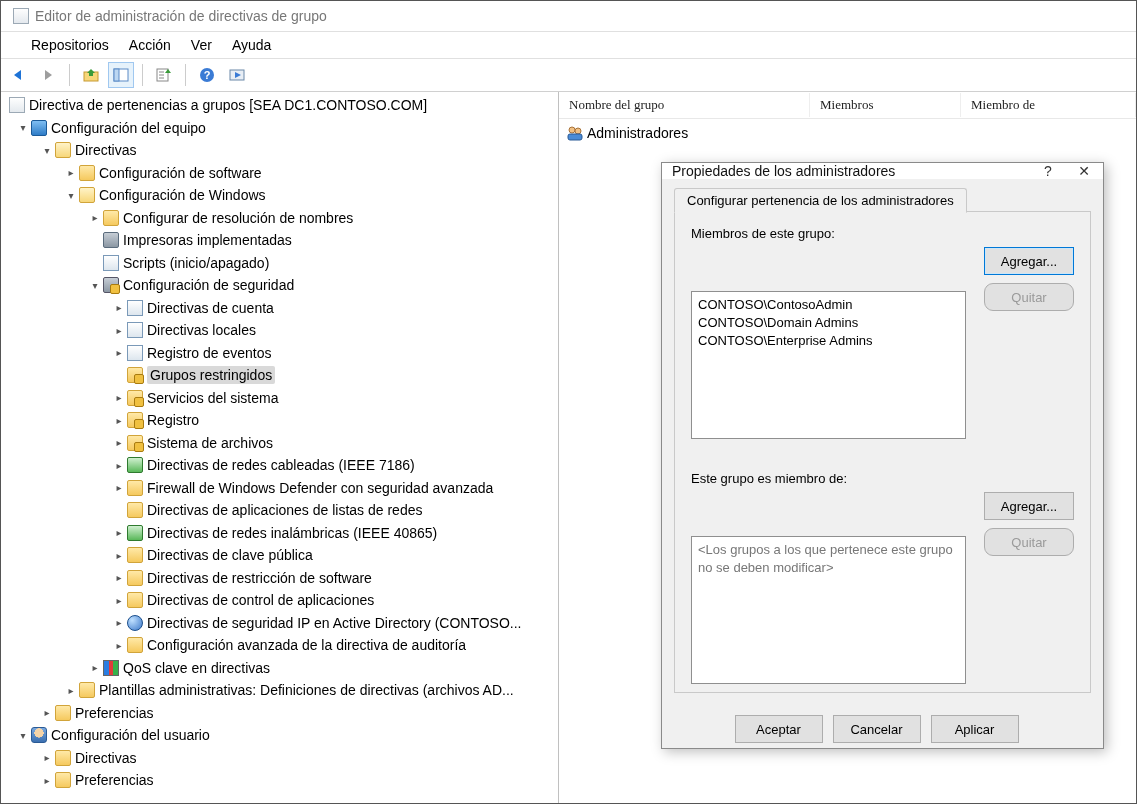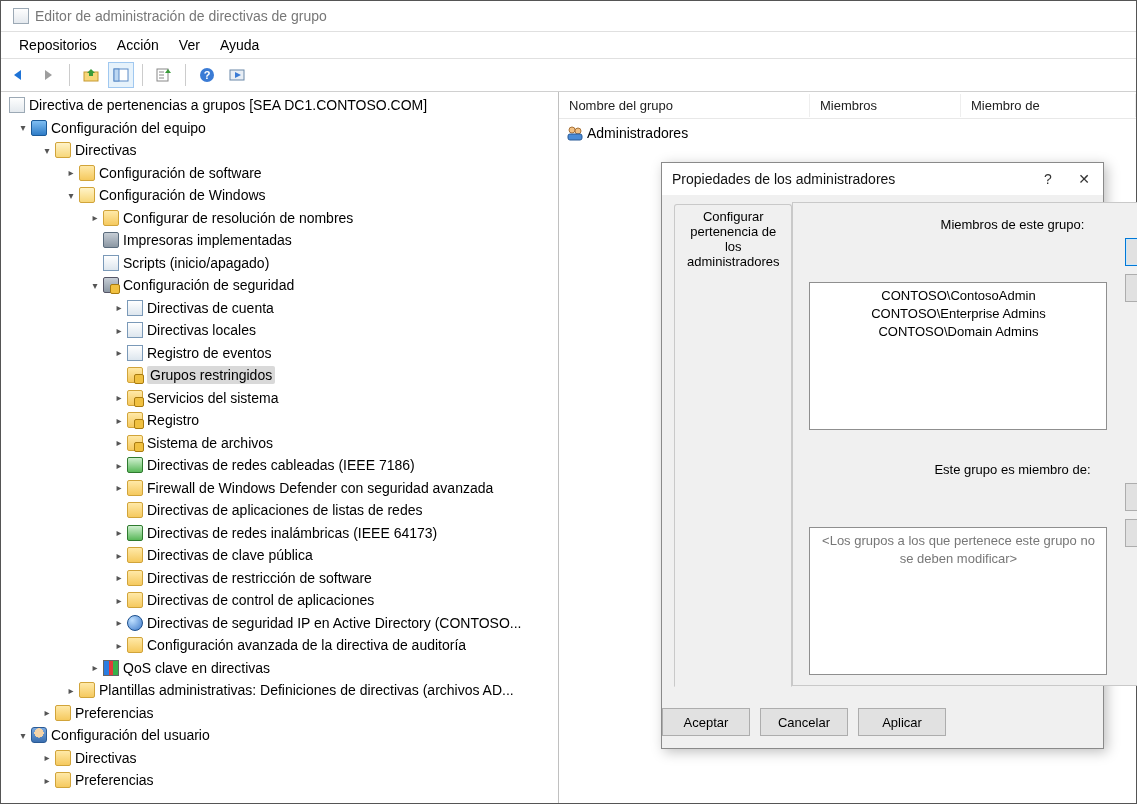"Repositorios" .menubar { padding: 0 8px -> 0 20px }
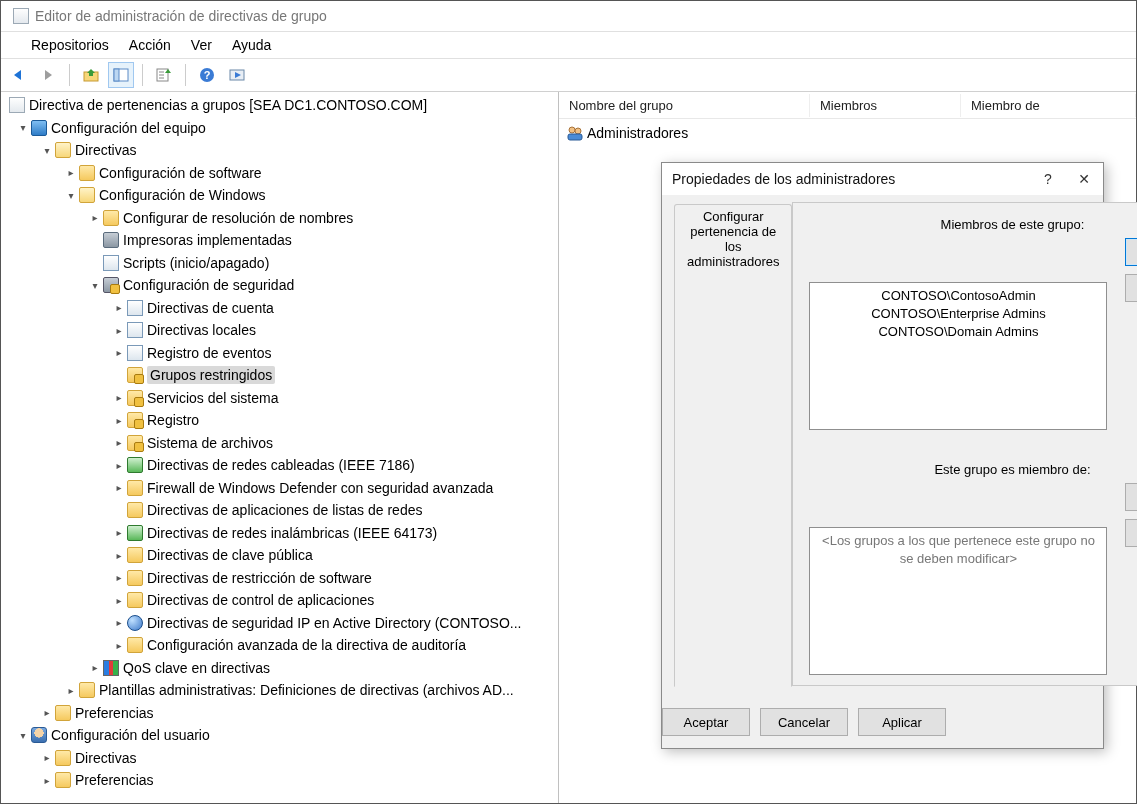"Nombre del grupo" .content-header .col { font-family: none -> Liberation Serif, serif }
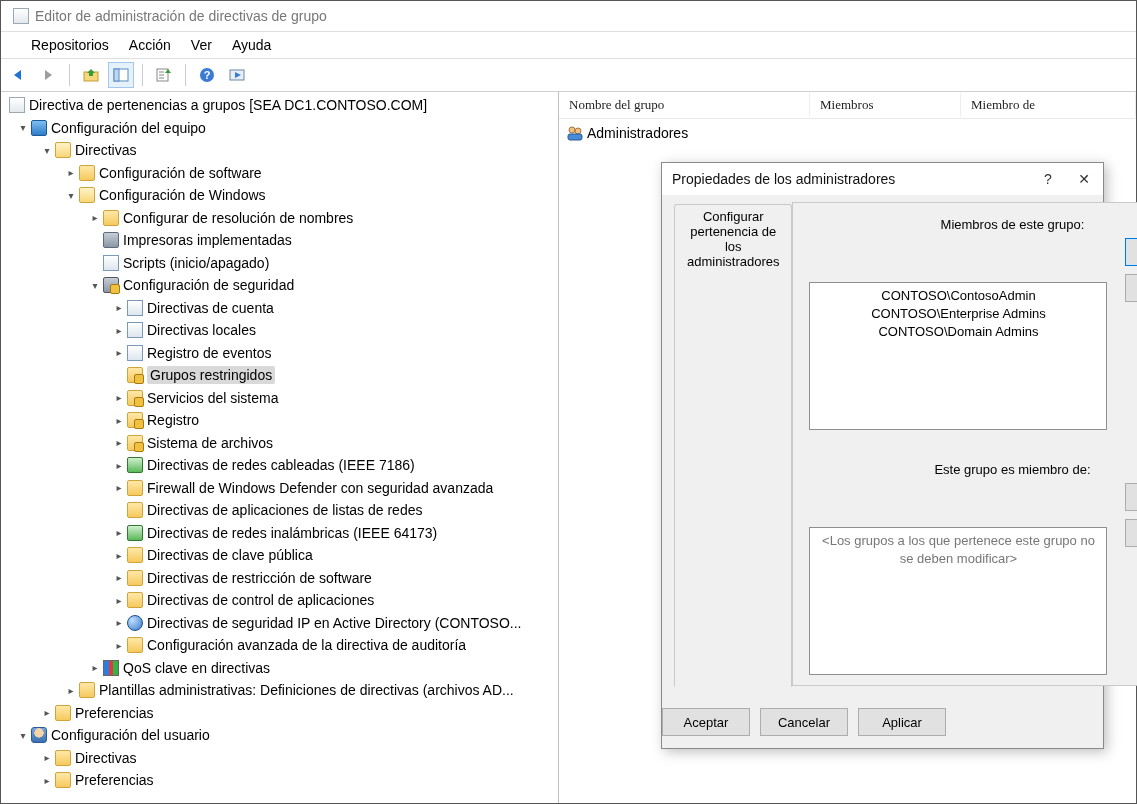"Configurar pertenencia de los" .dlg-body { flex-direction: row -> column; text-align: center -> none }
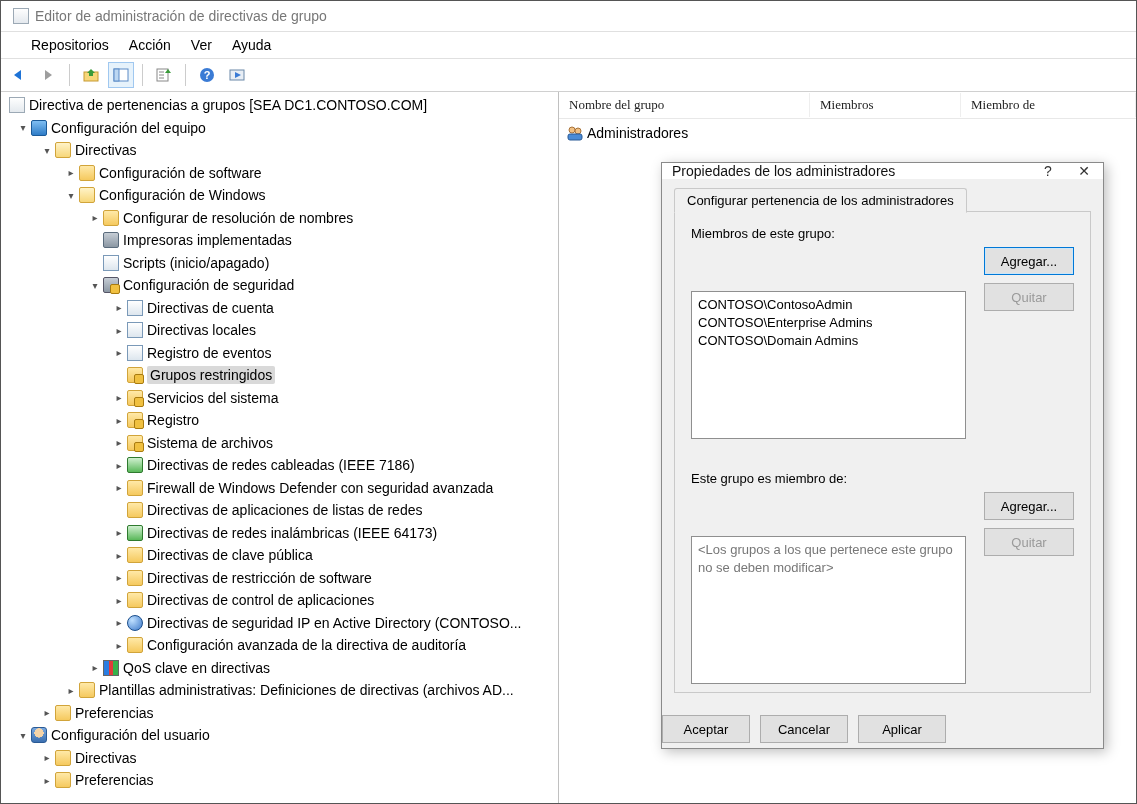"Quitar" .btn.disabled { border-radius: none -> 9px }
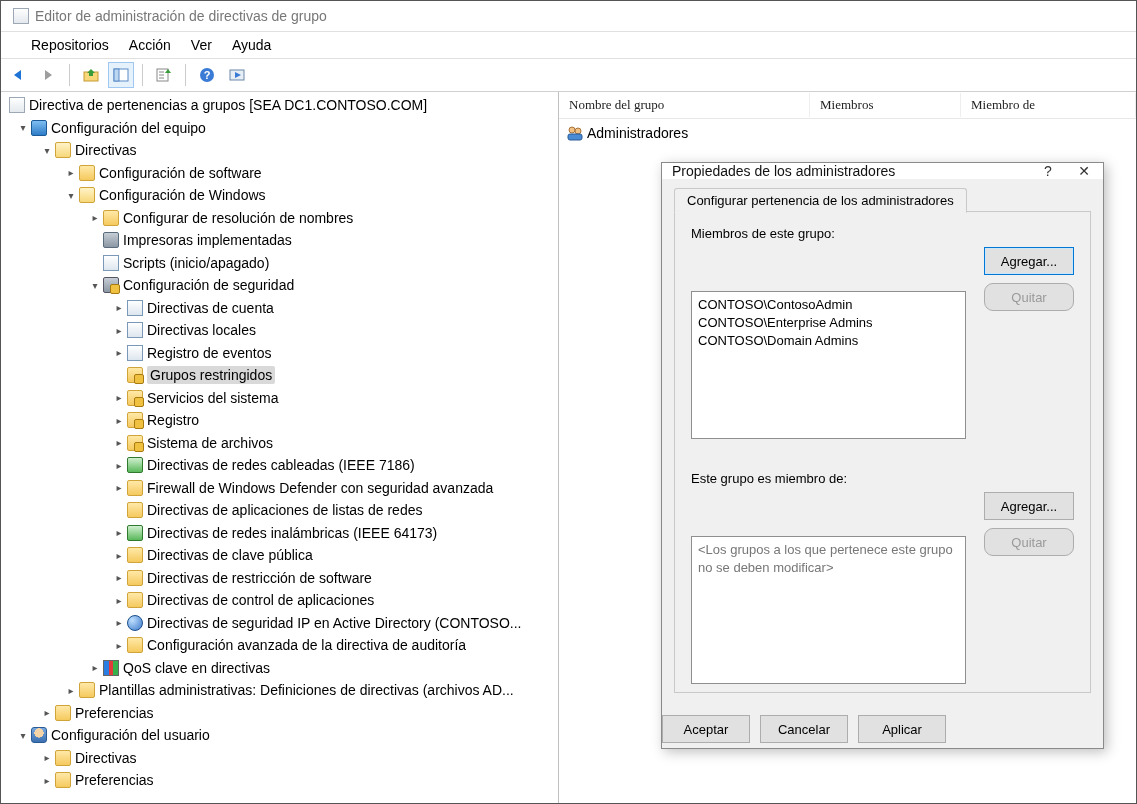"CONTOSO\Enterprise Admins" div { order: before "CONTOSO\Domain Admins" -> after "CONTOSO\Domain Admins" }
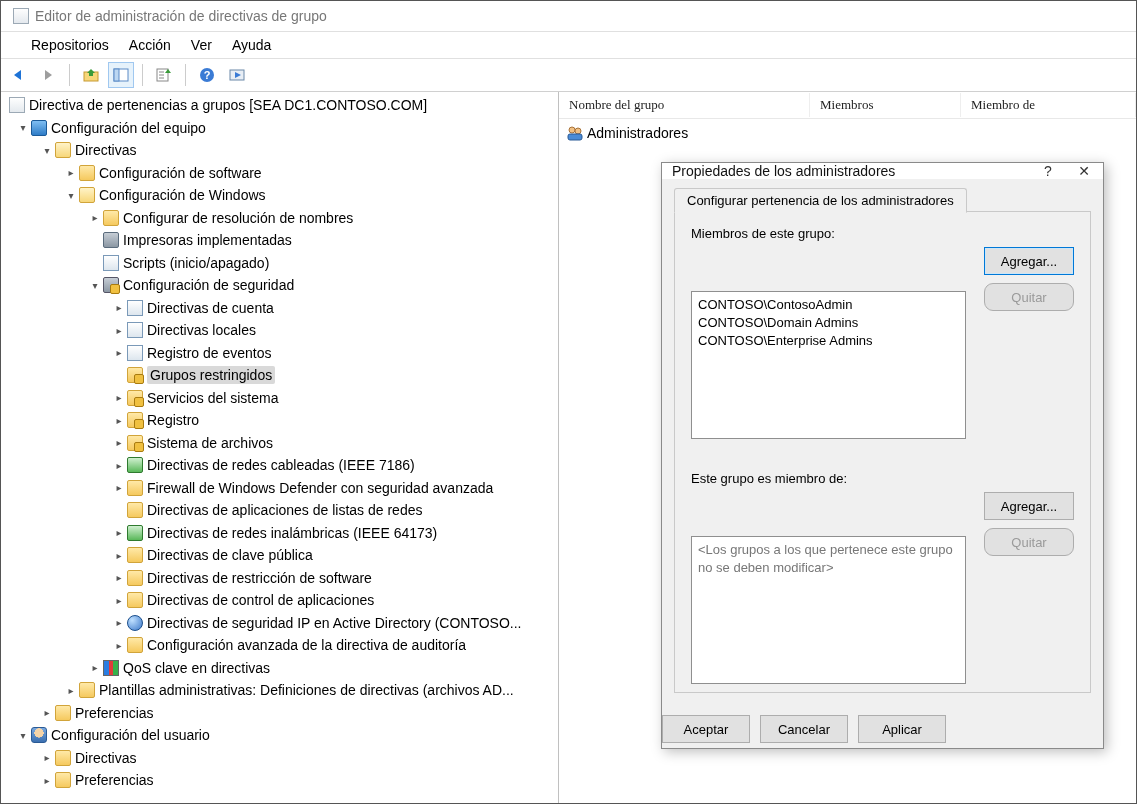"Directivas de redes inalámbricas (IEEE" span.label-text { text: 64173 -> 40865 }
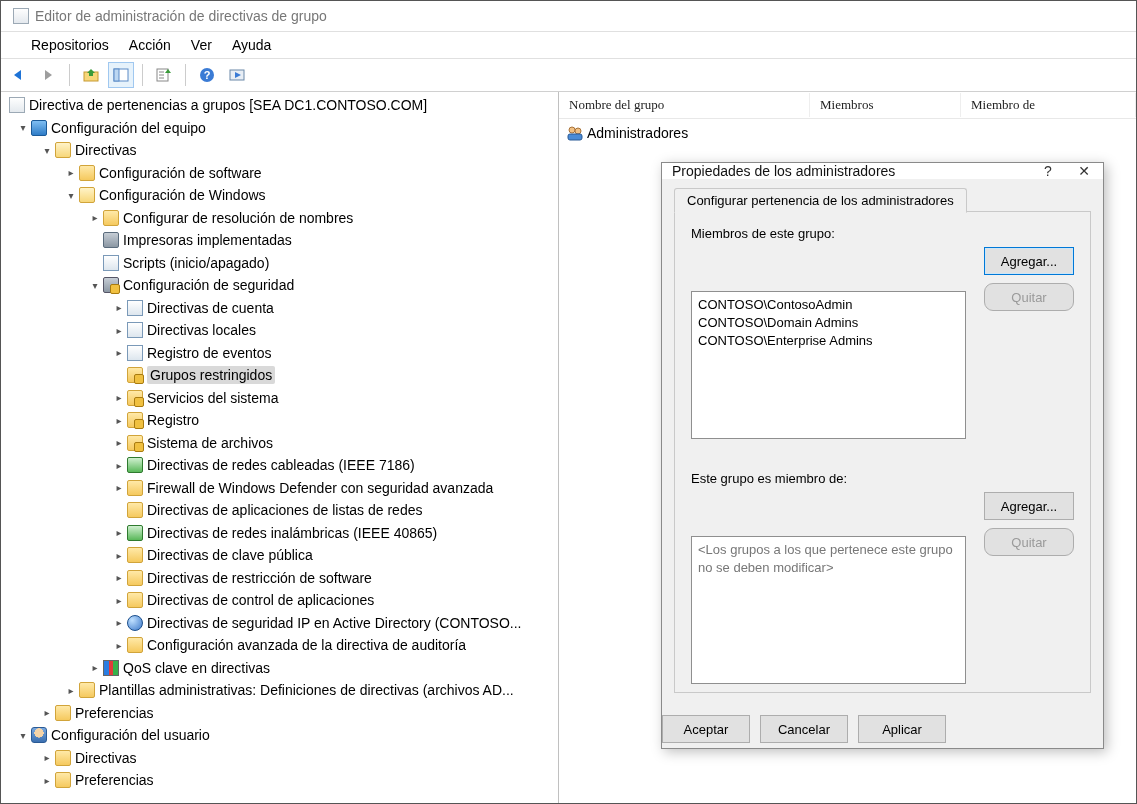"Aceptar" .dlg-footer { justify-content: flex-start -> center }
